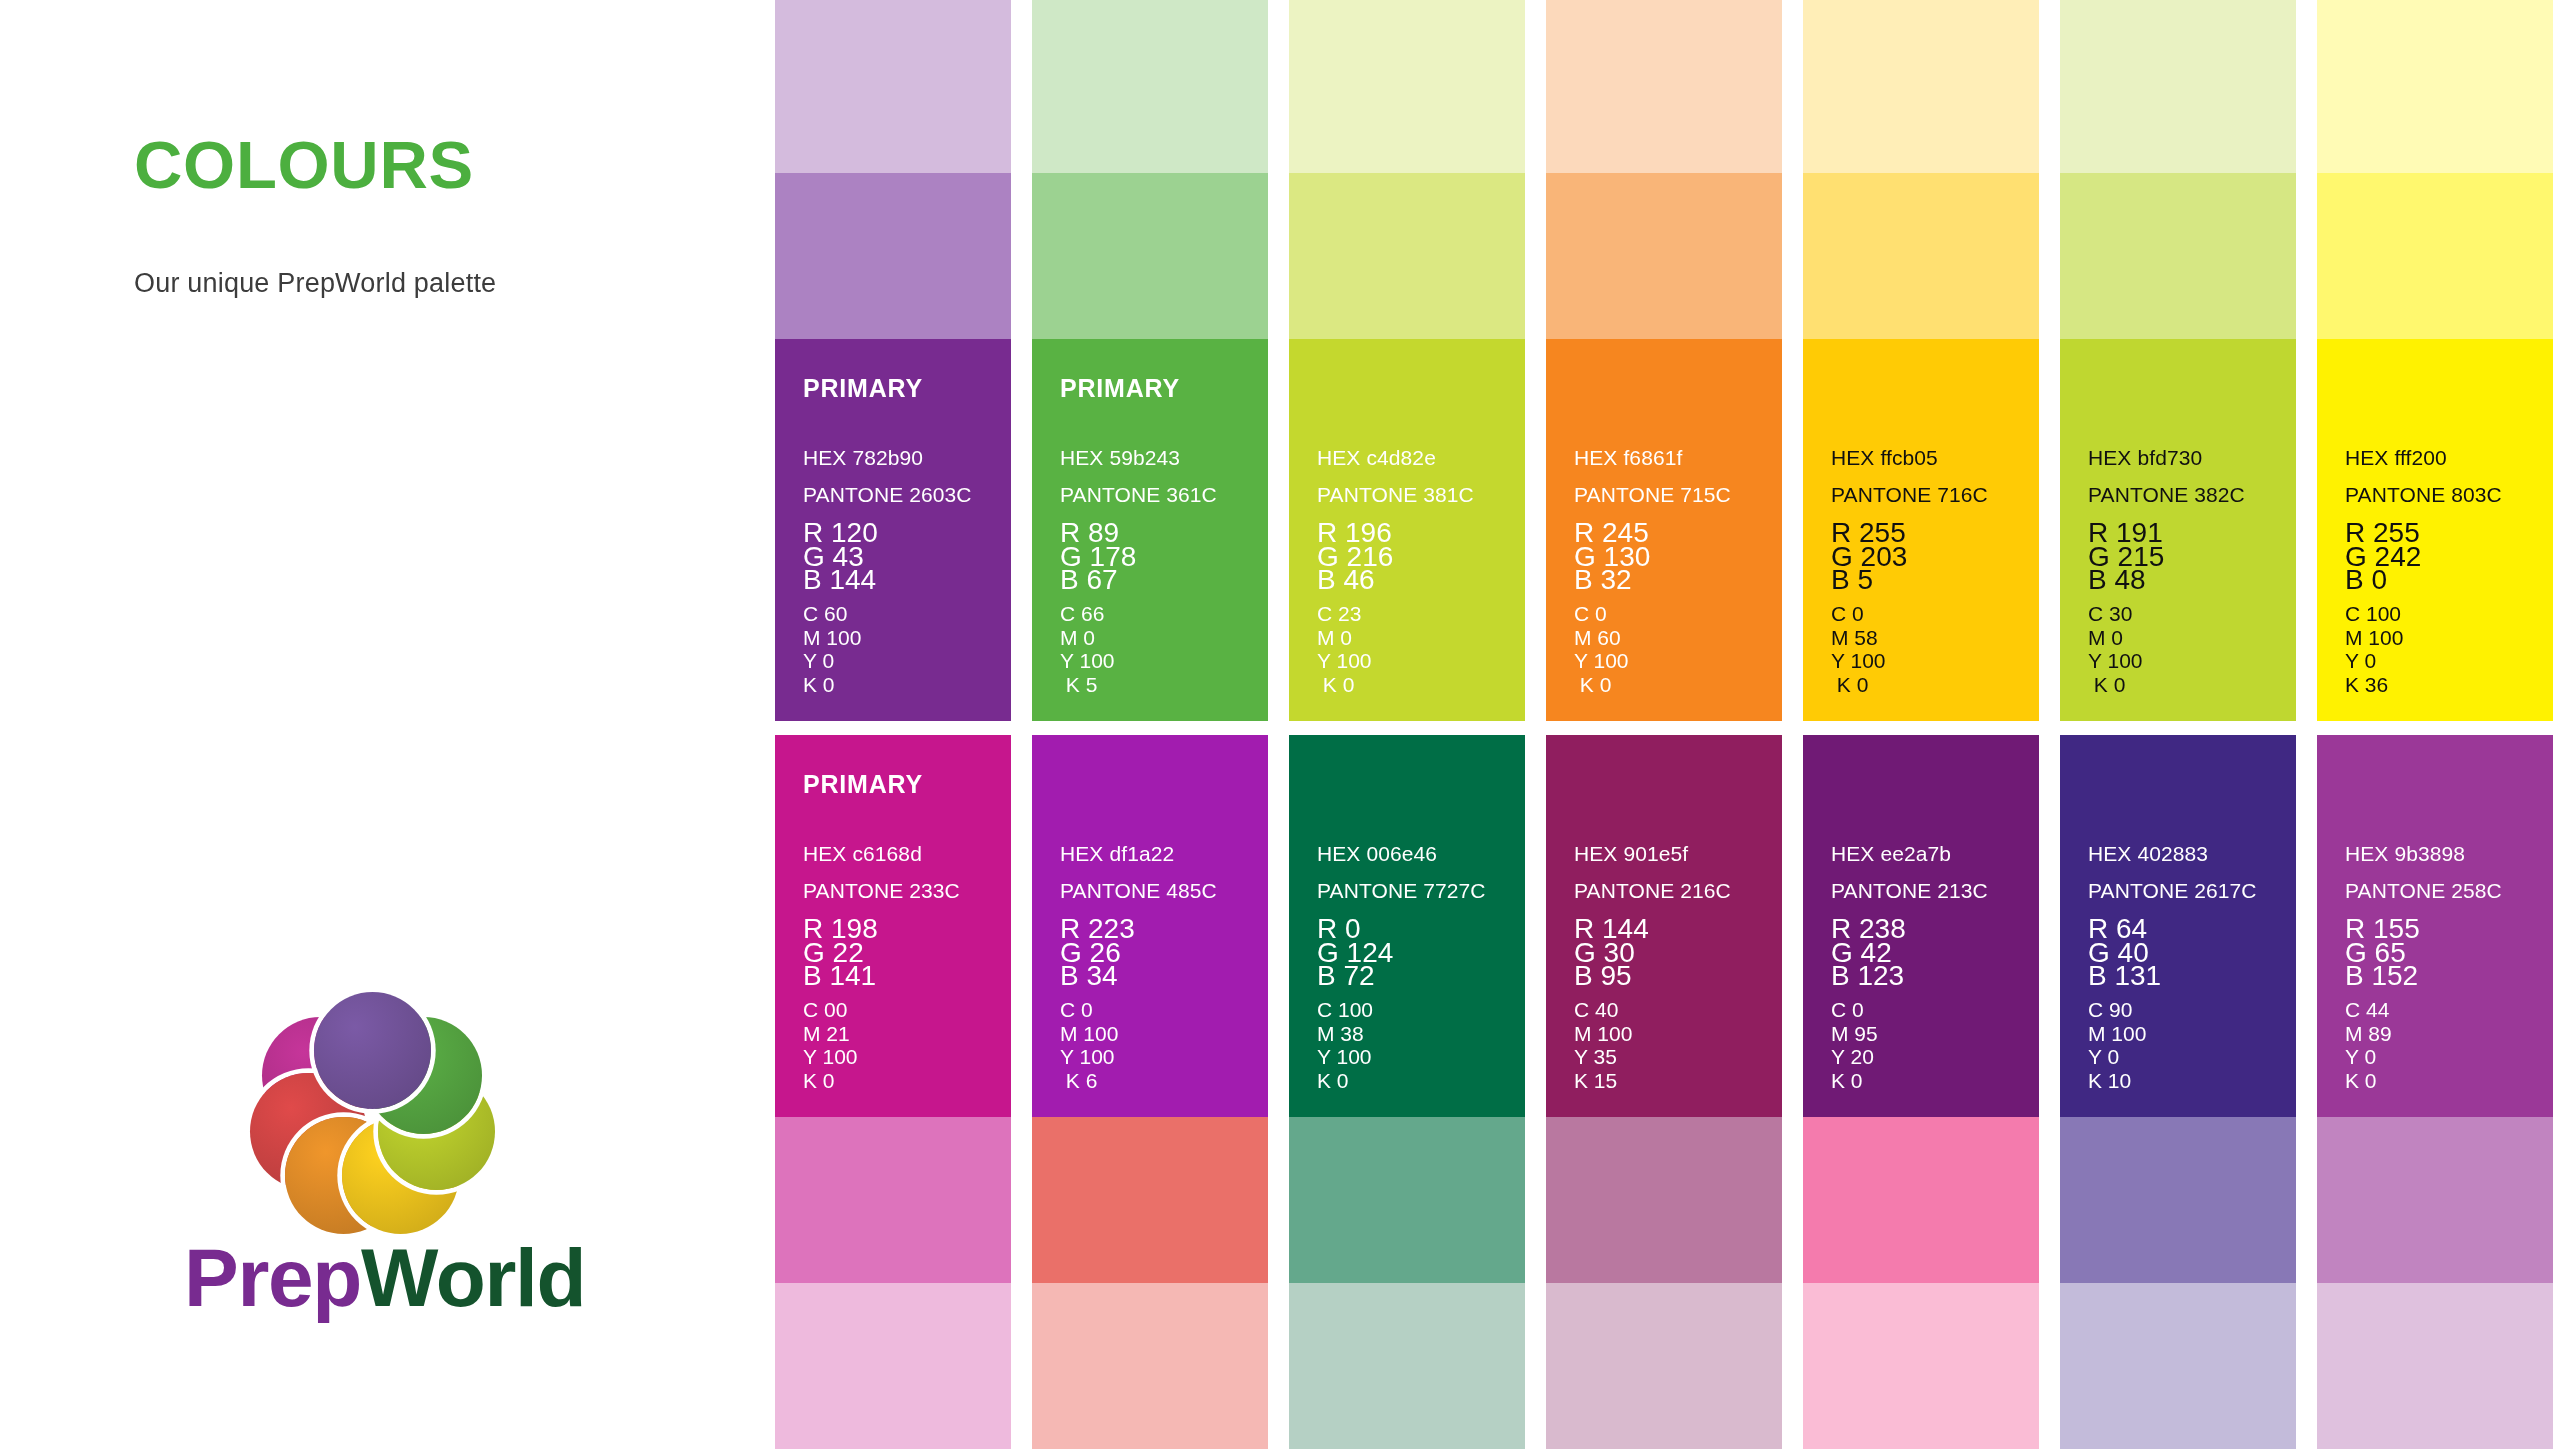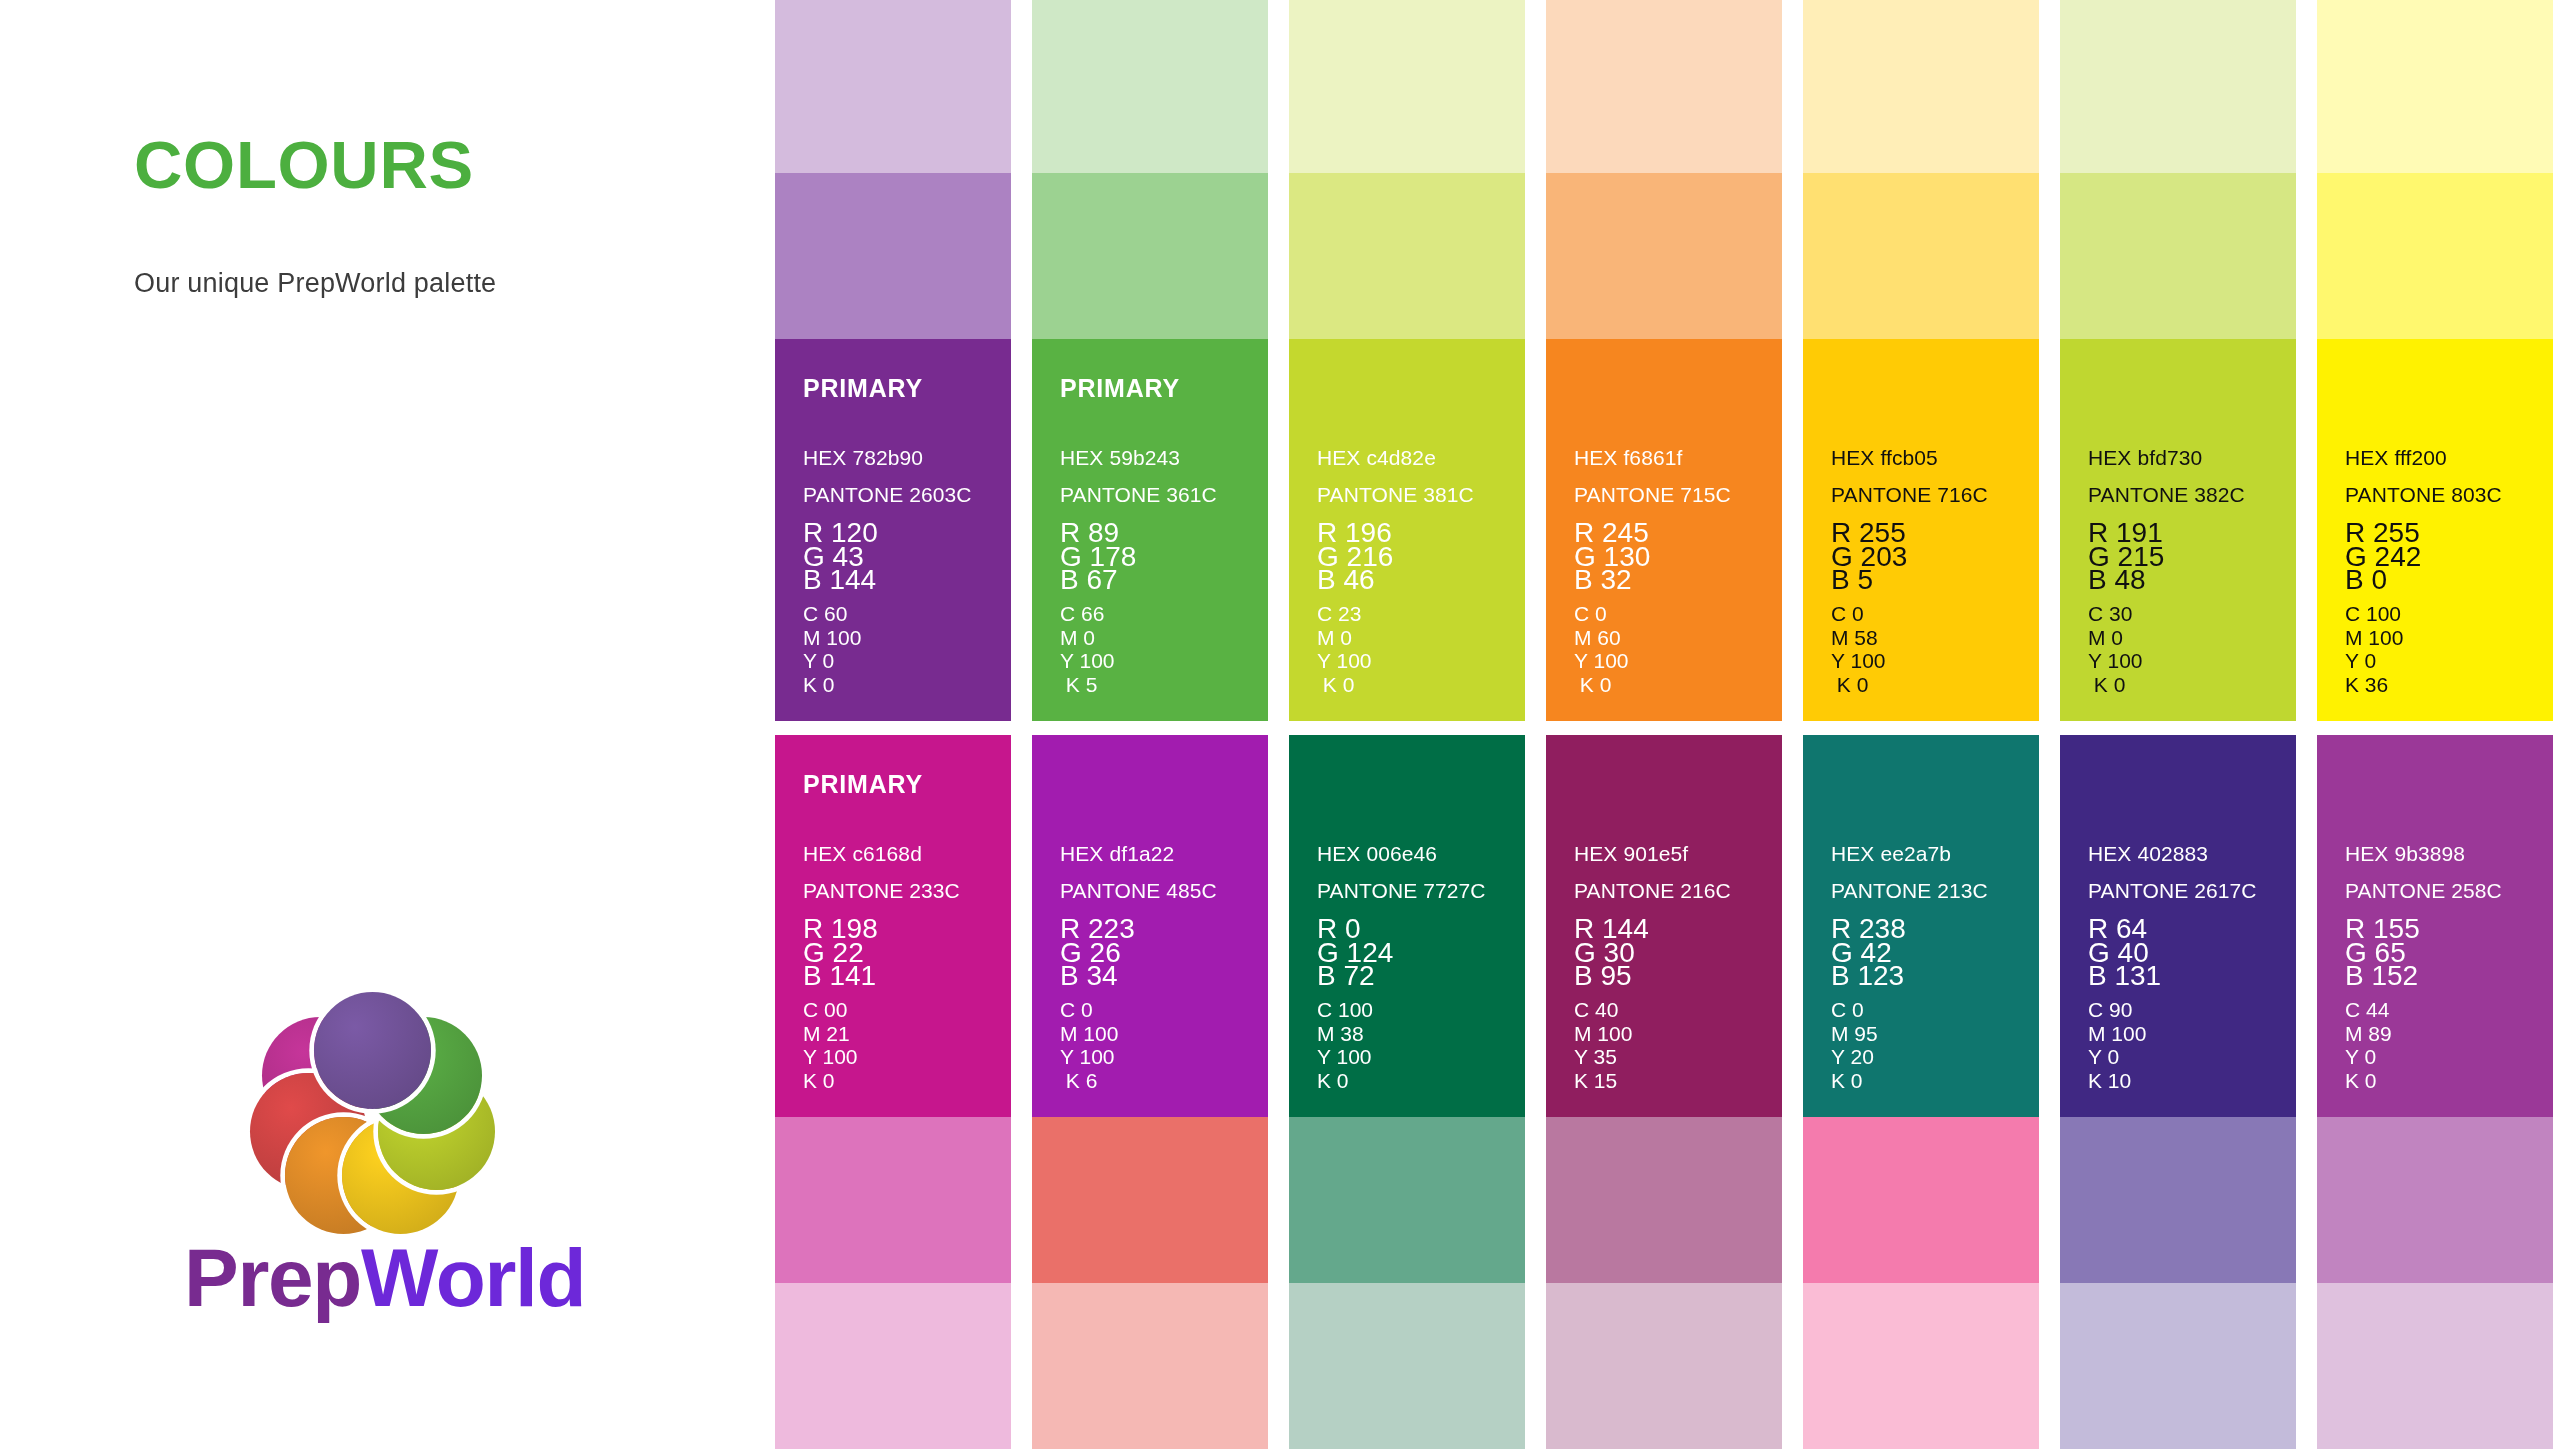"HEX ee2a7b" div.band { background: #0f766e -> #701a75 }
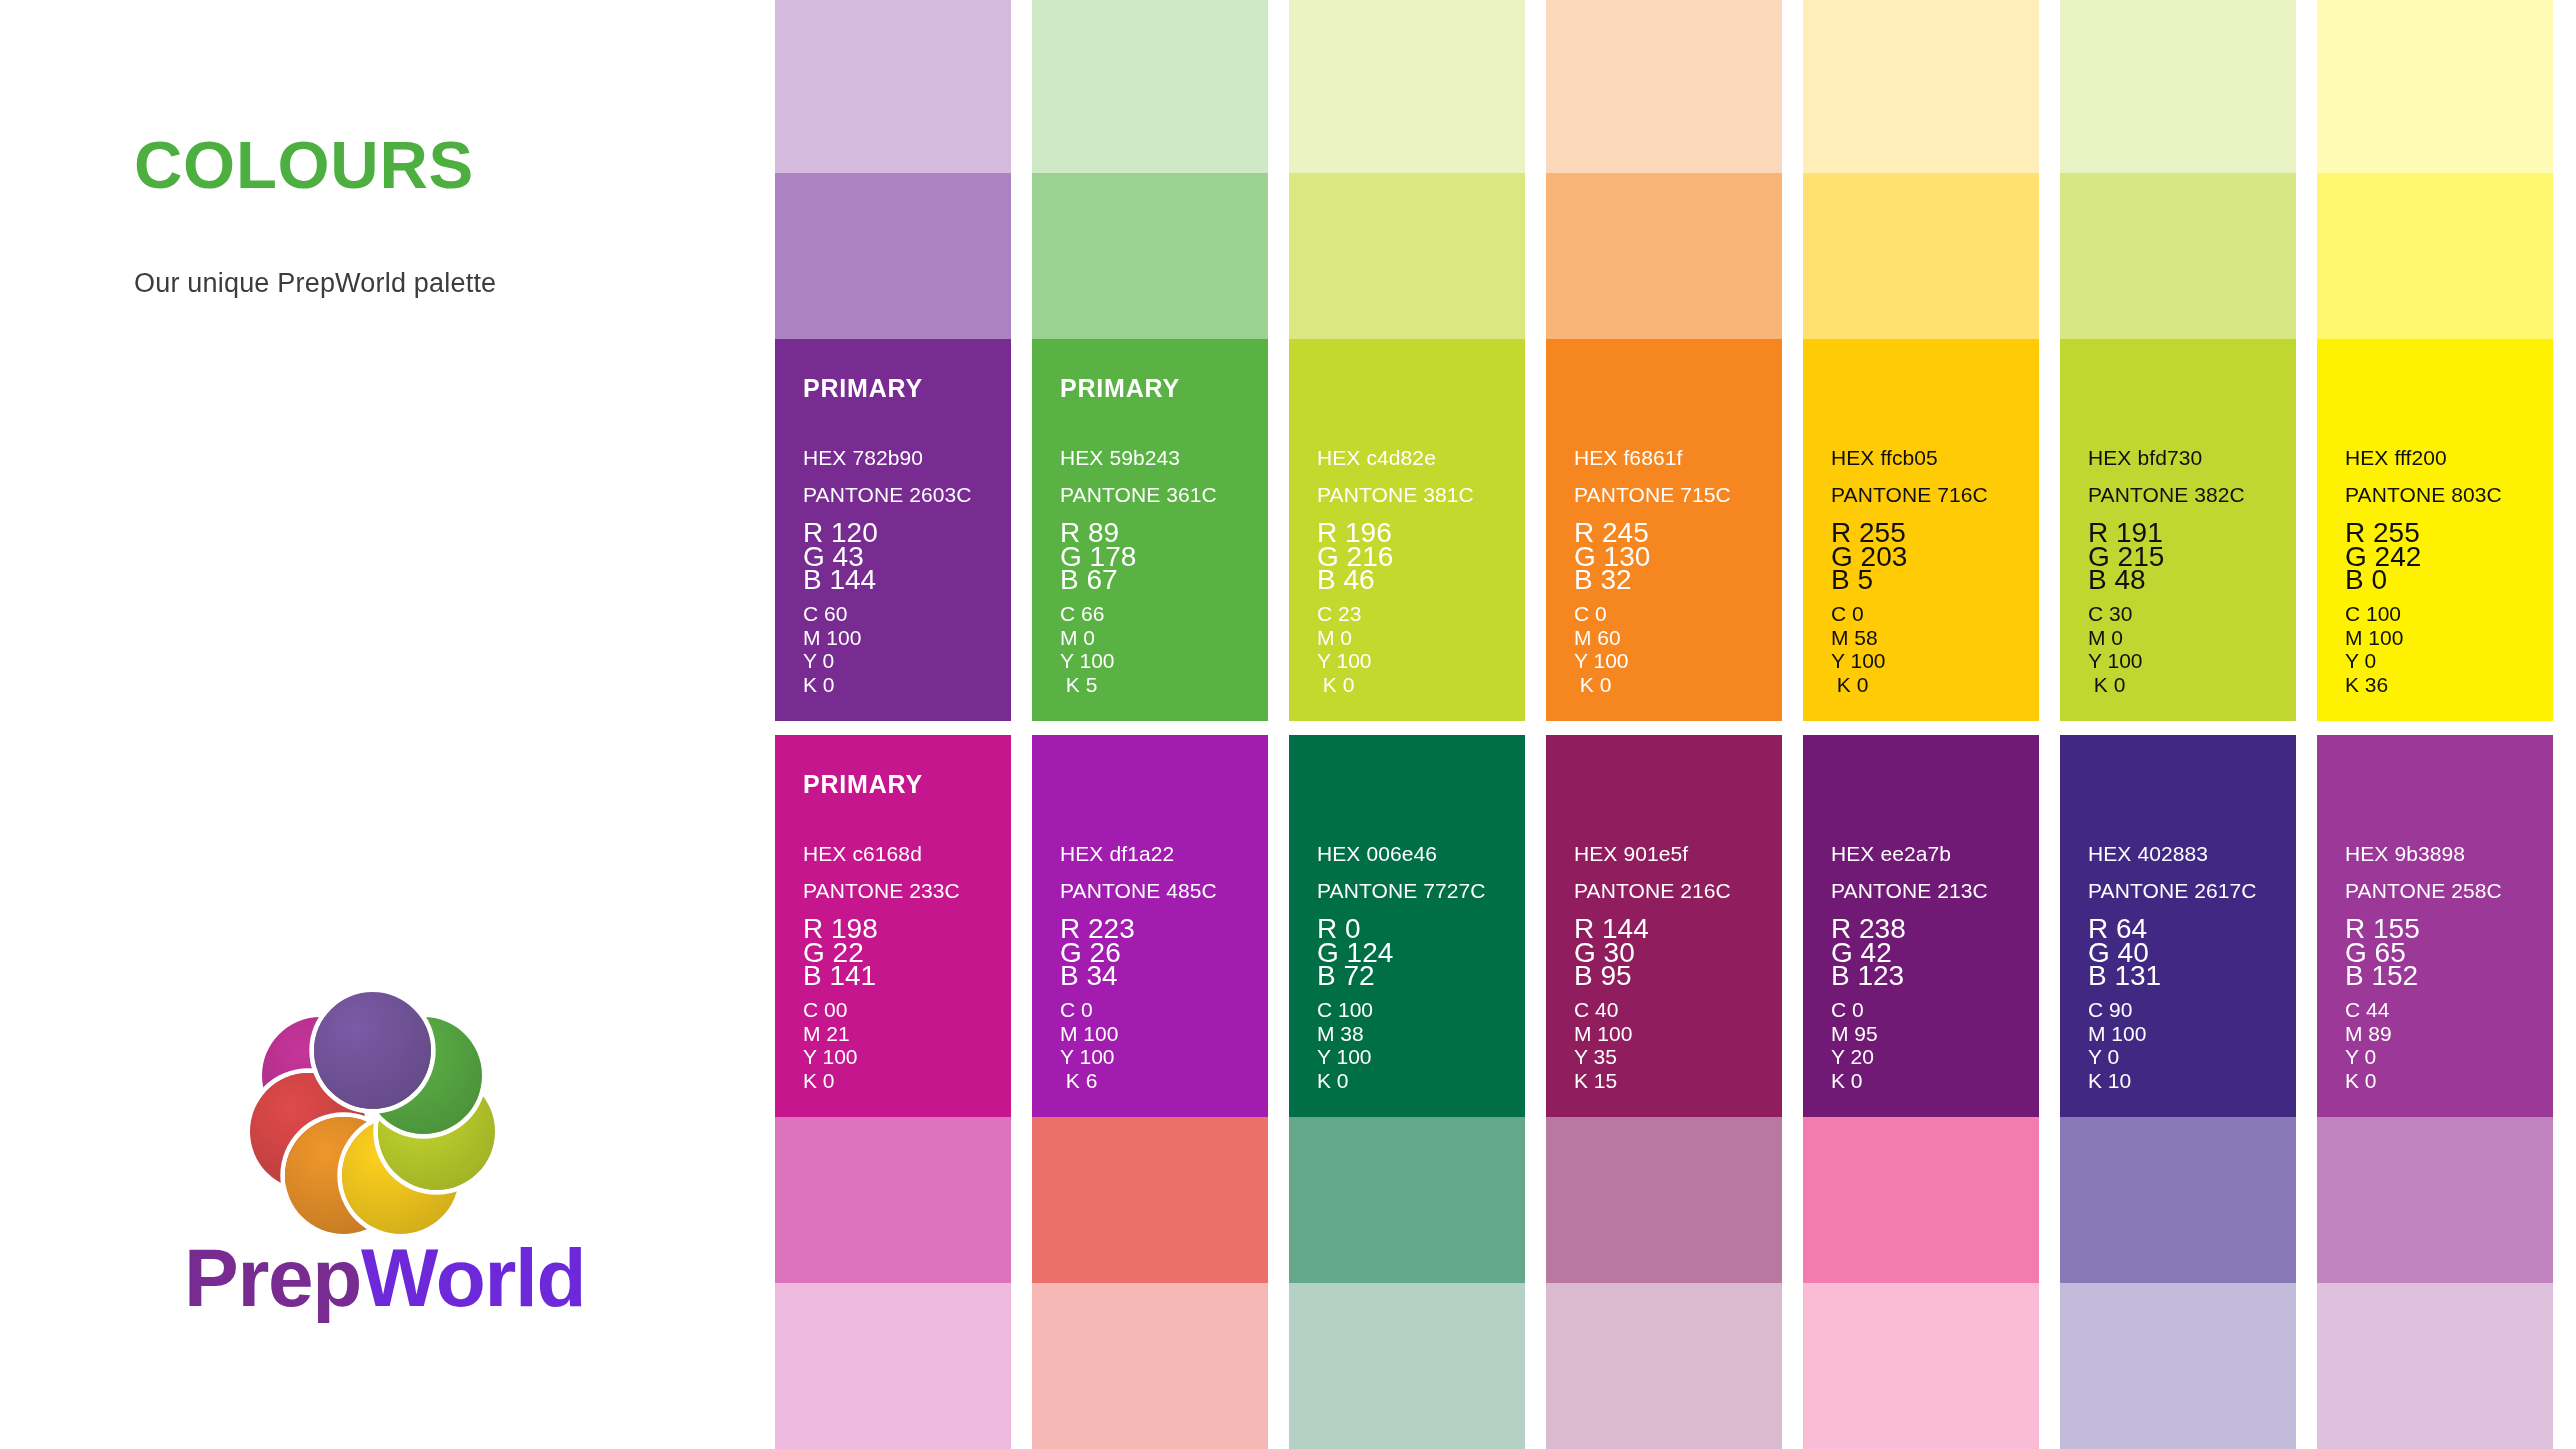"World" #logo-wordmark .world { color: #6d28d9 -> #14532d }
